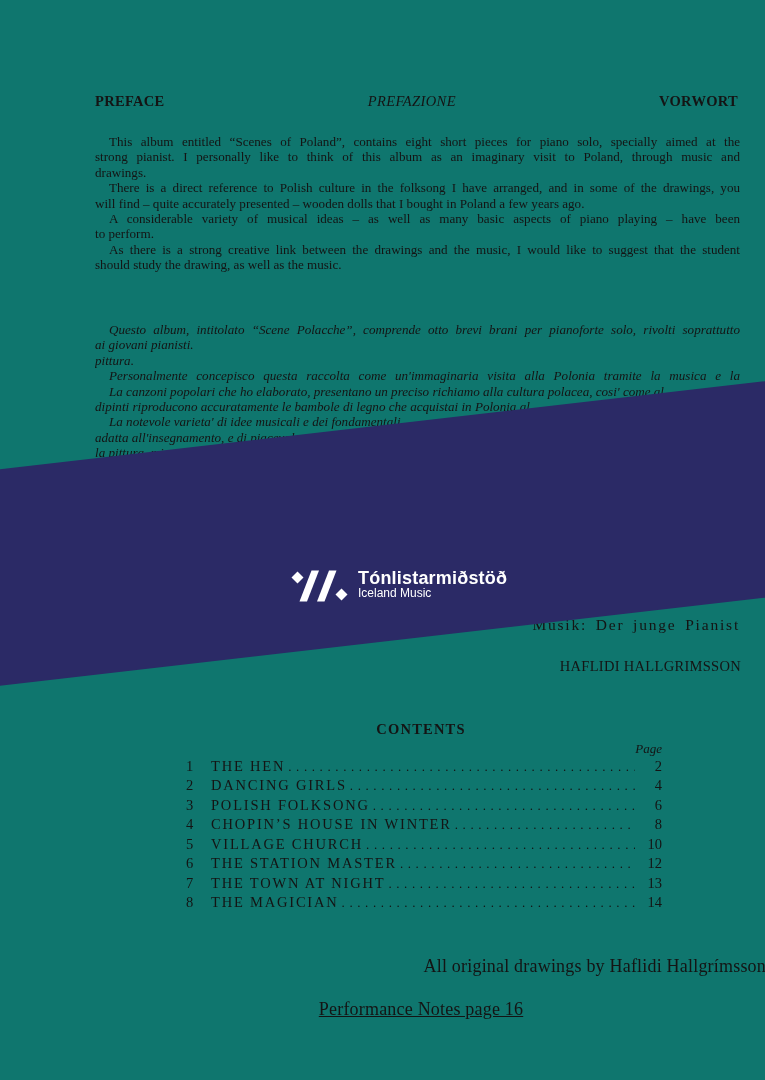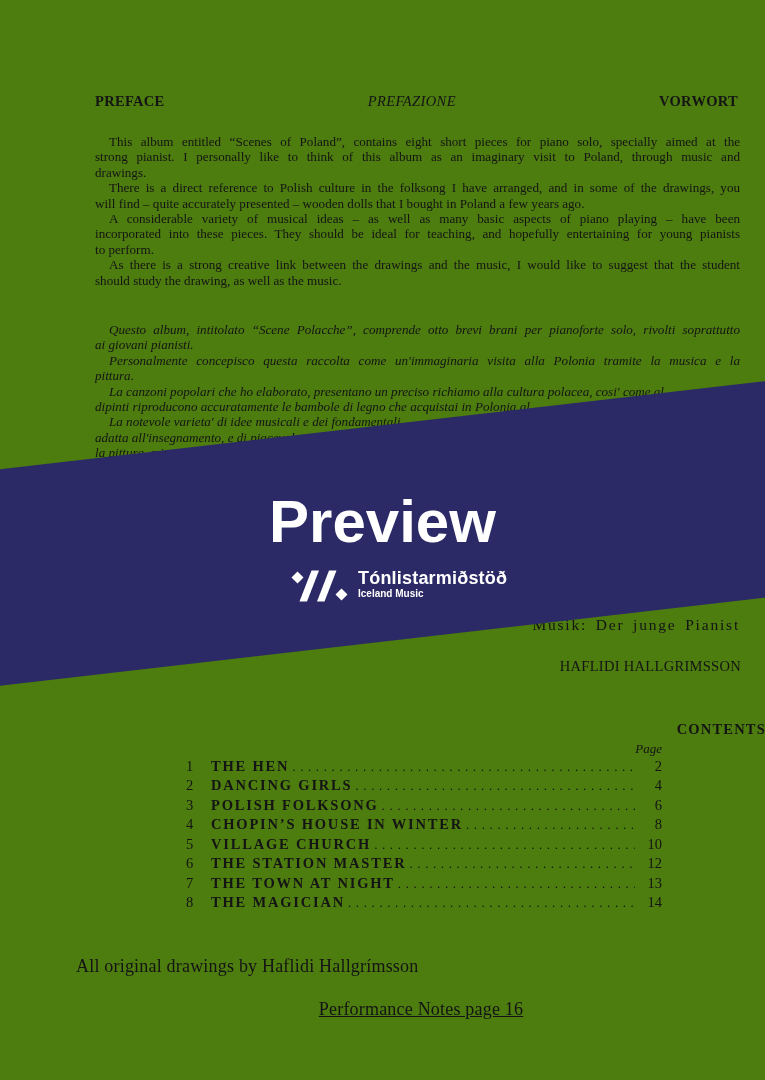"PREFACE" .page { background: #4d7c0f -> #0f766e }
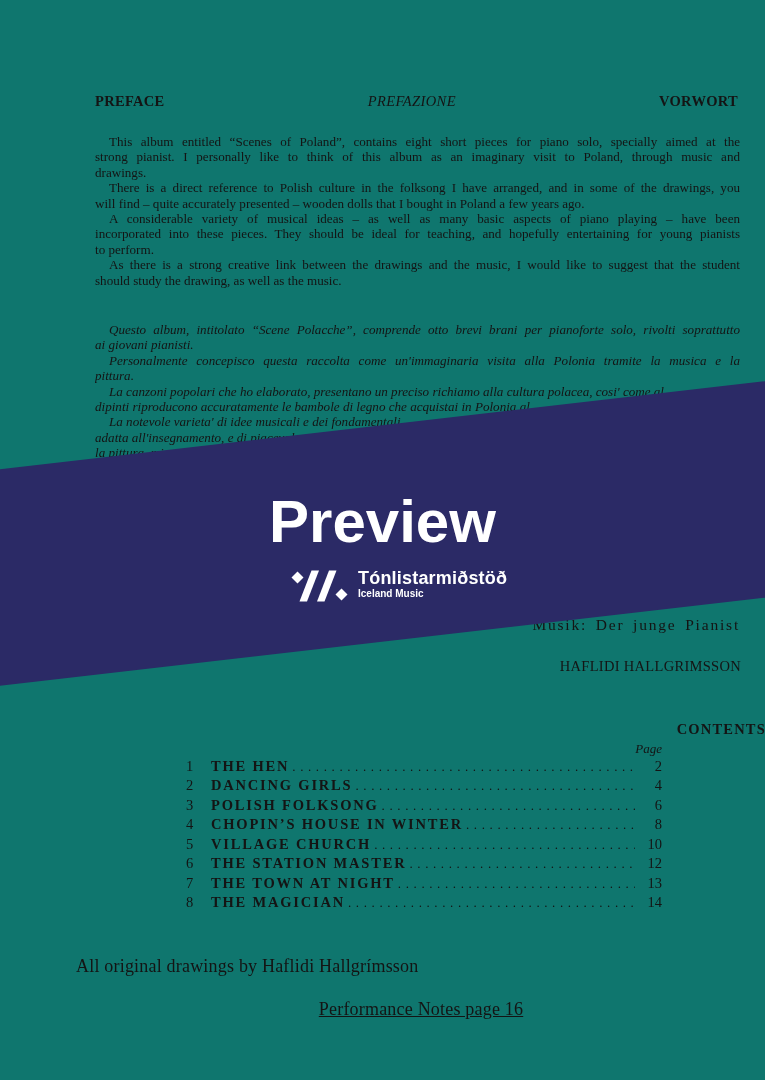"incorporated into these pieces. They" div.line { html: <div>incorporated into these pieces. They should be ideal for teaching, and hopefully entertaining for young pianists</div> -> none }
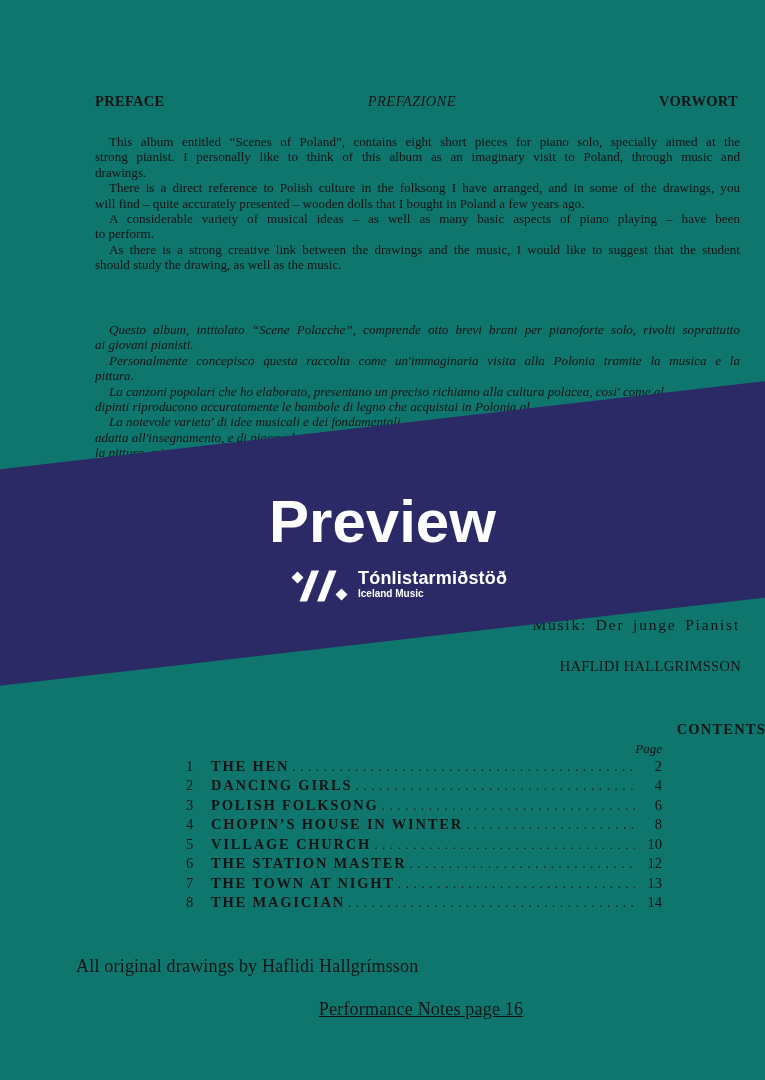"Personalmente concepisco questa raccolta" div.line { order: before "pittura." -> after "pittura." }
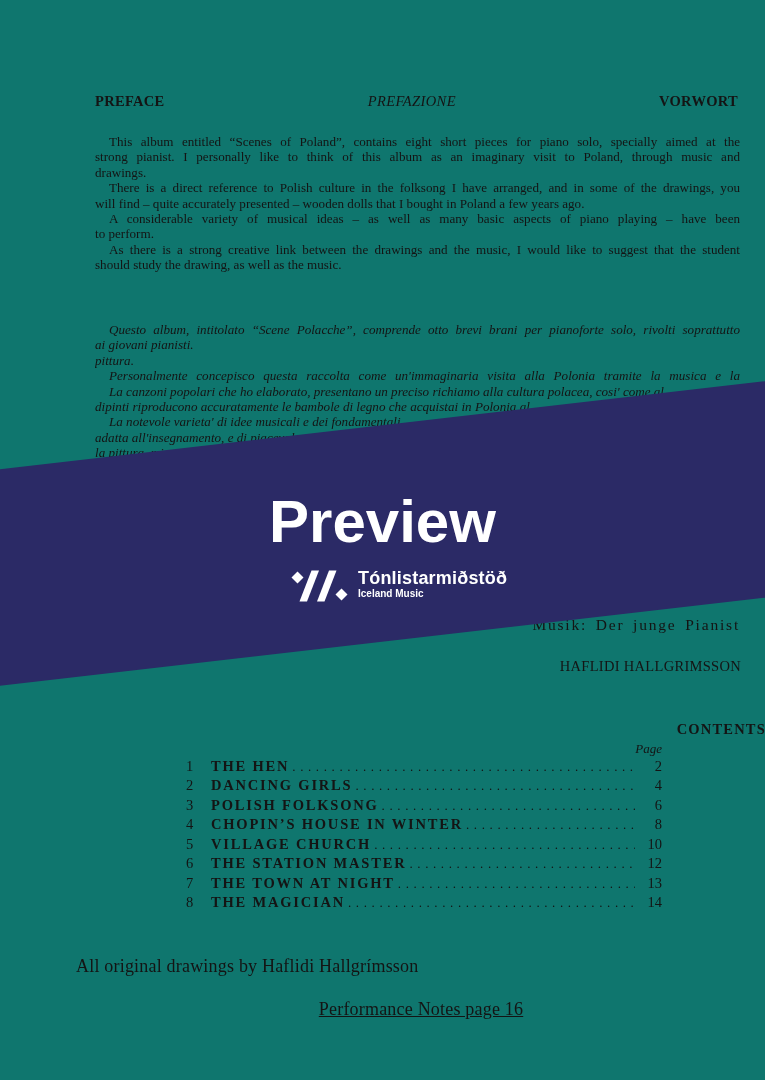"Preview" div.banner-title { html: <div>Preview</div> -> none }
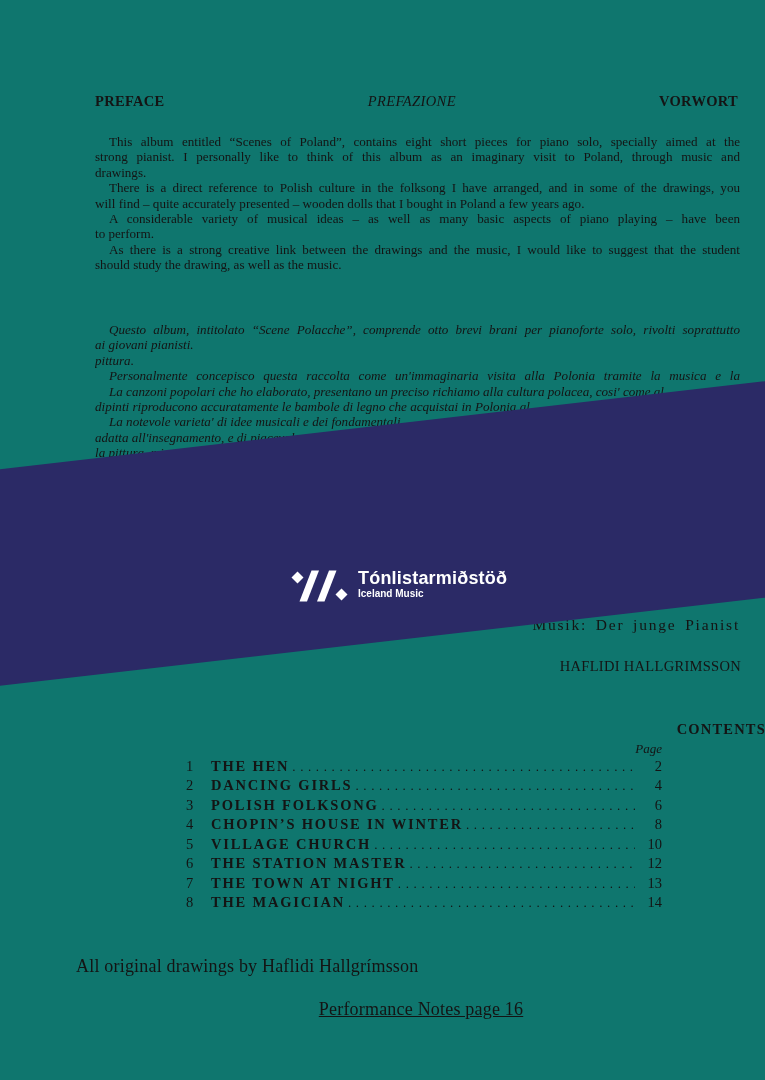"Iceland Music" .logo-sub { font-size: 10px -> 12px; font-weight: bold -> normal }
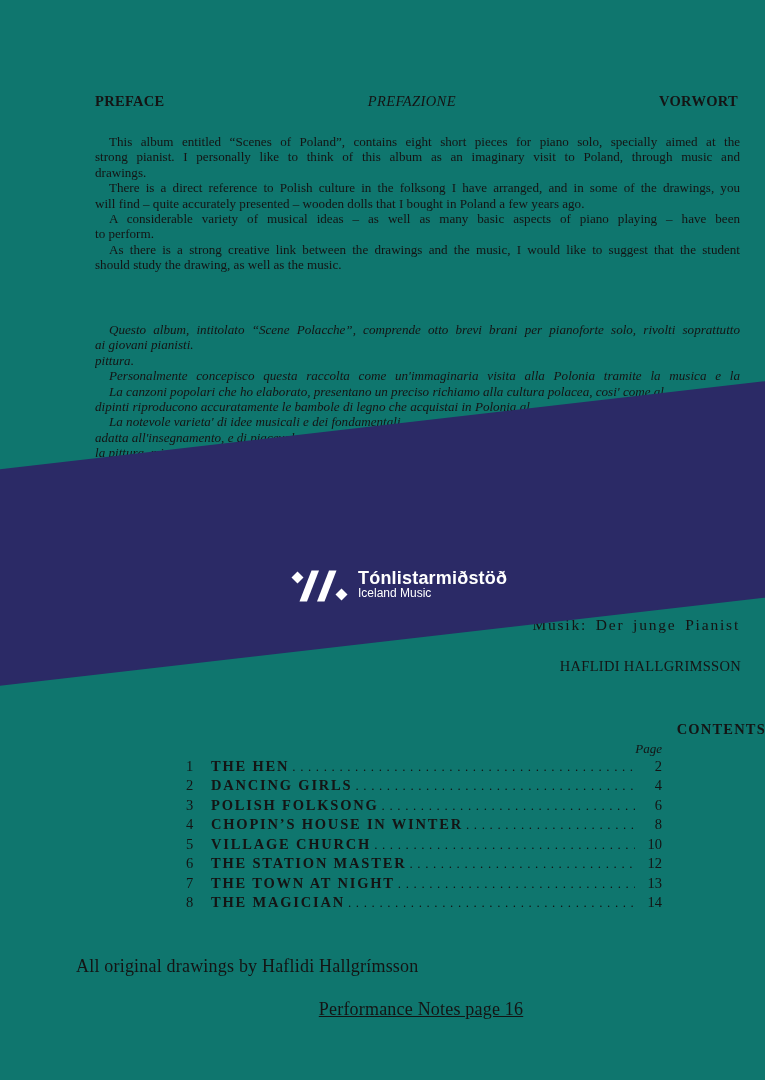"CONTENTS" .toc-title { text-align: right -> center }
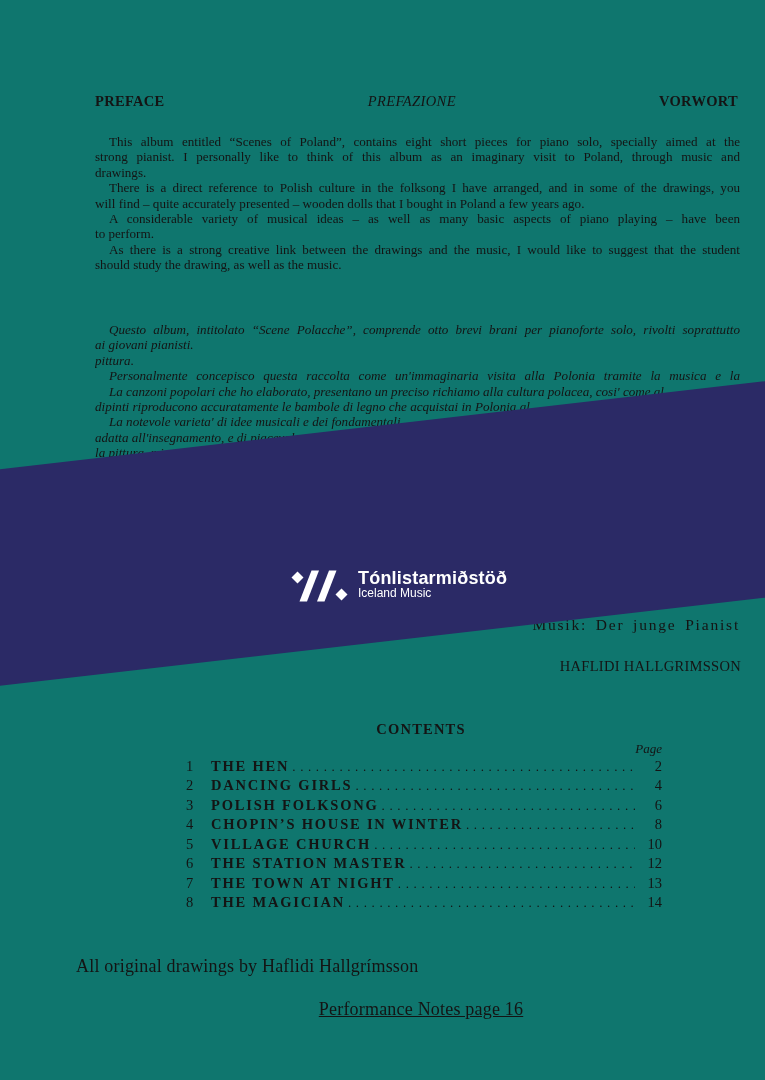"THE HEN" .toc-row .t { font-weight: bold -> none }
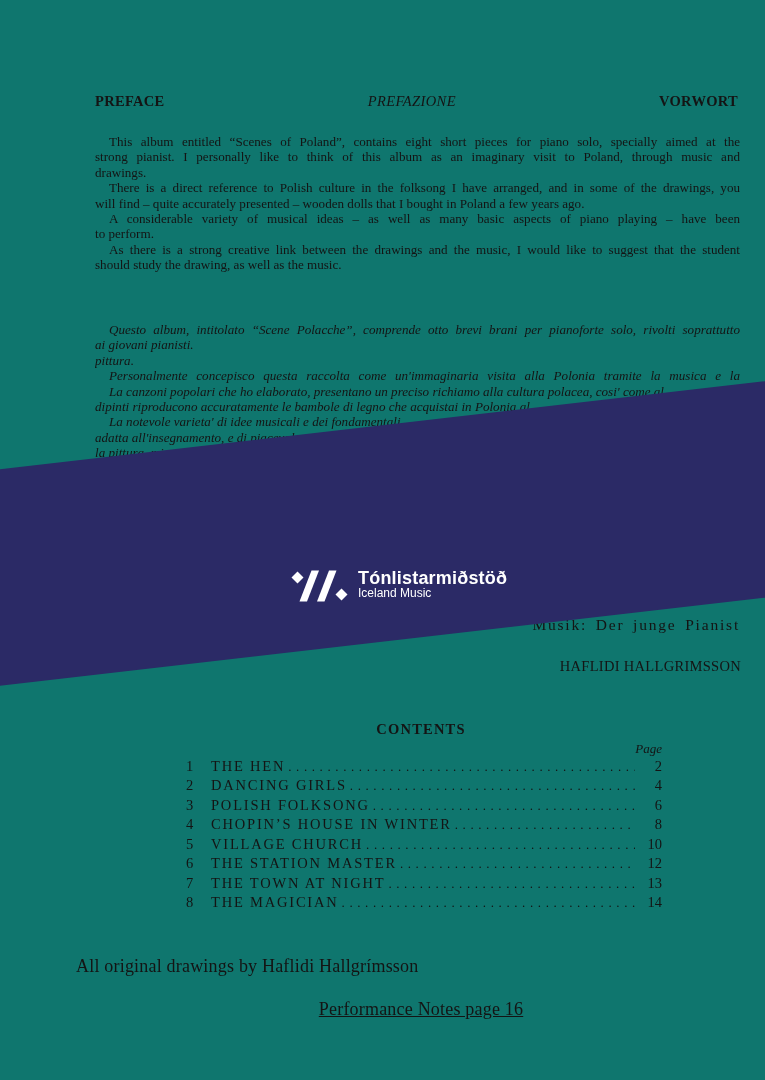"All original drawings by Haflidi" .footer1 { text-align: left -> right }
